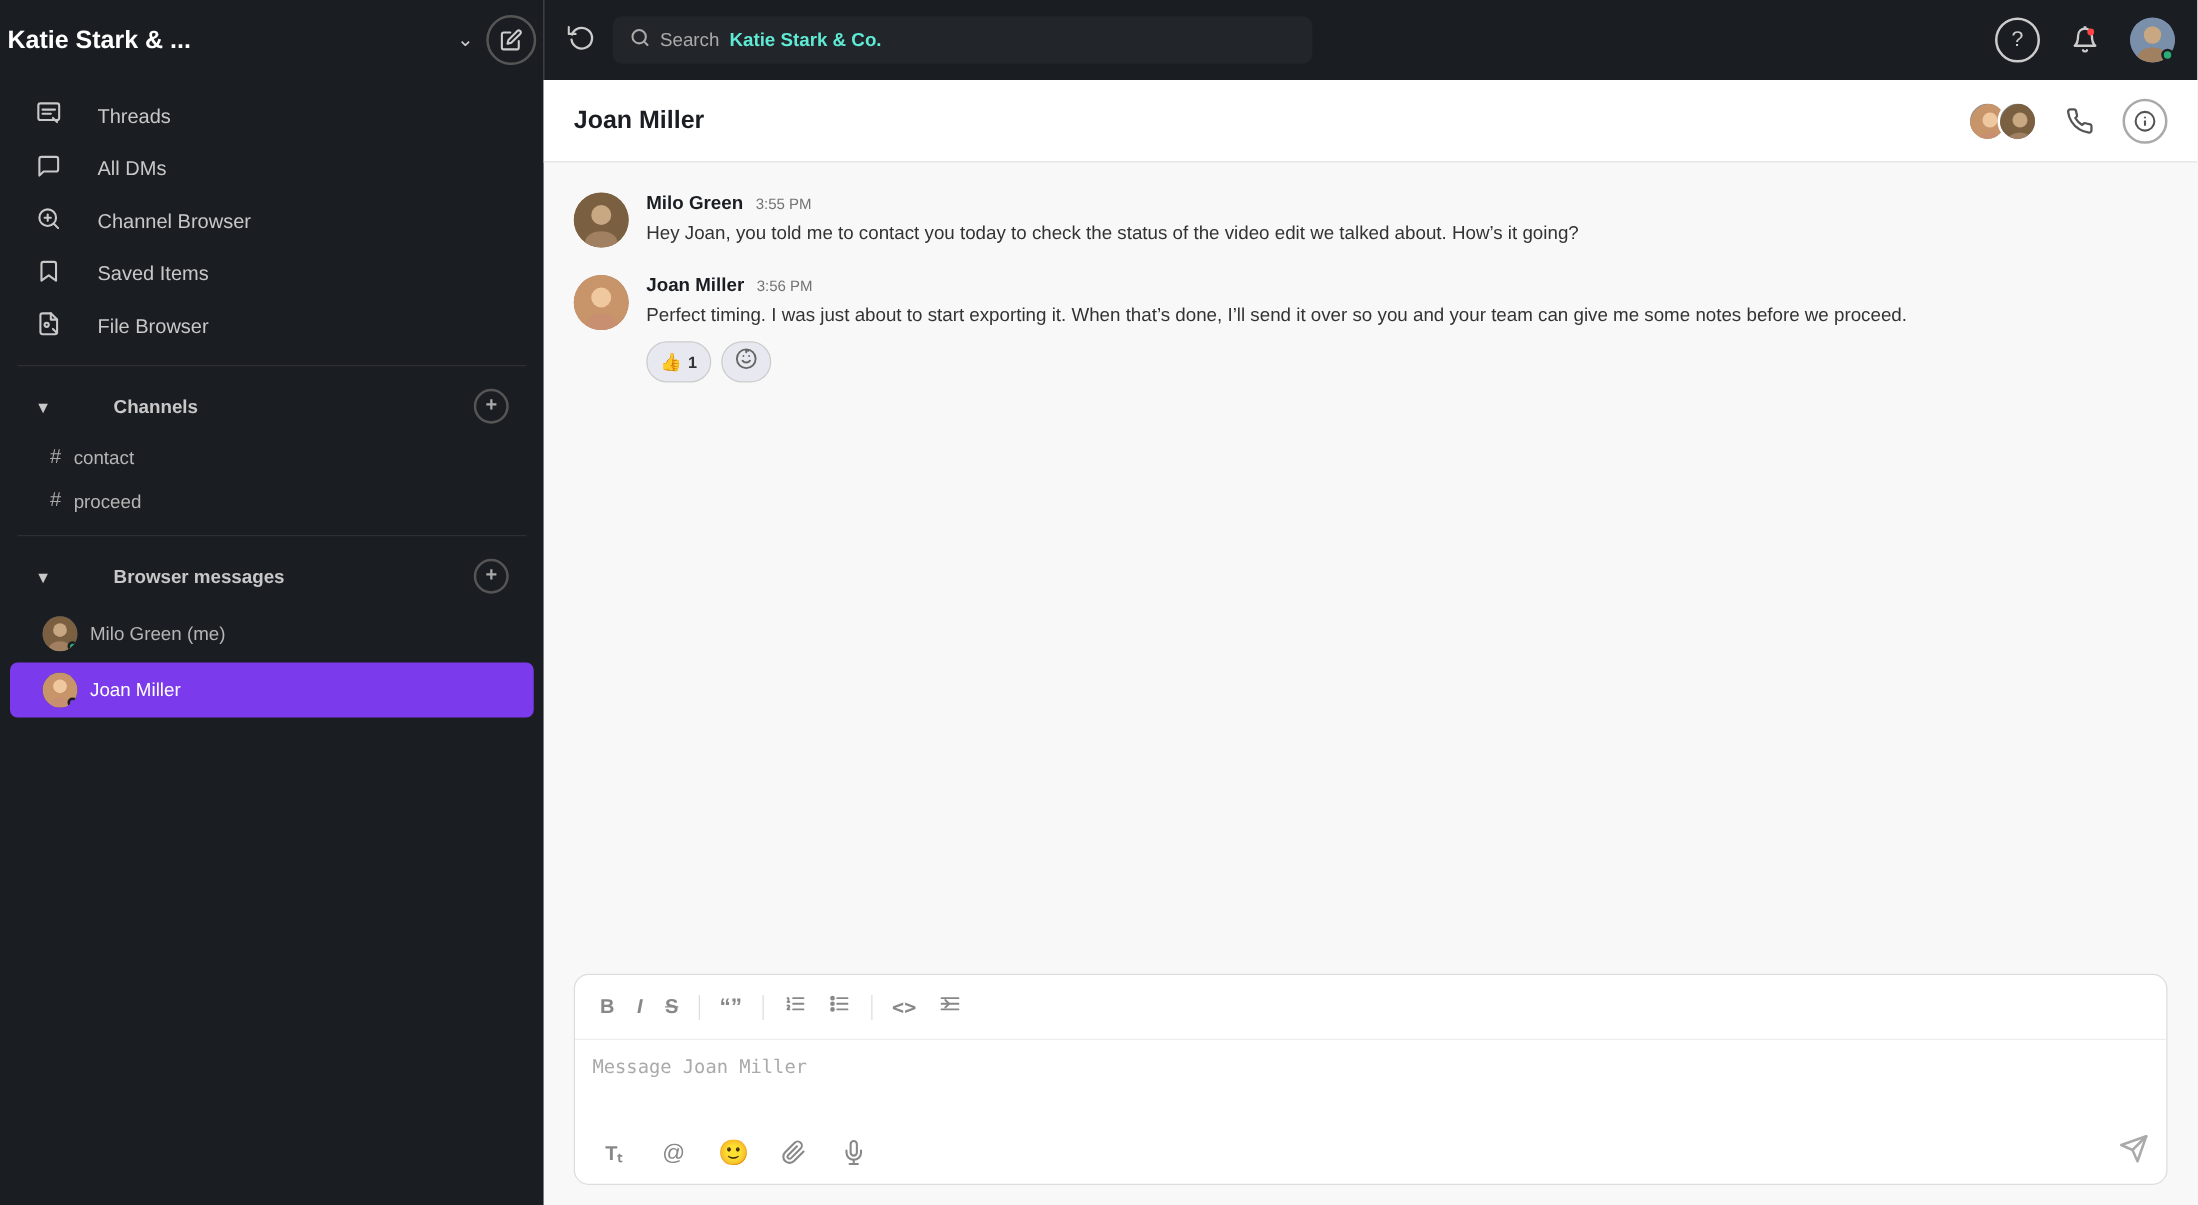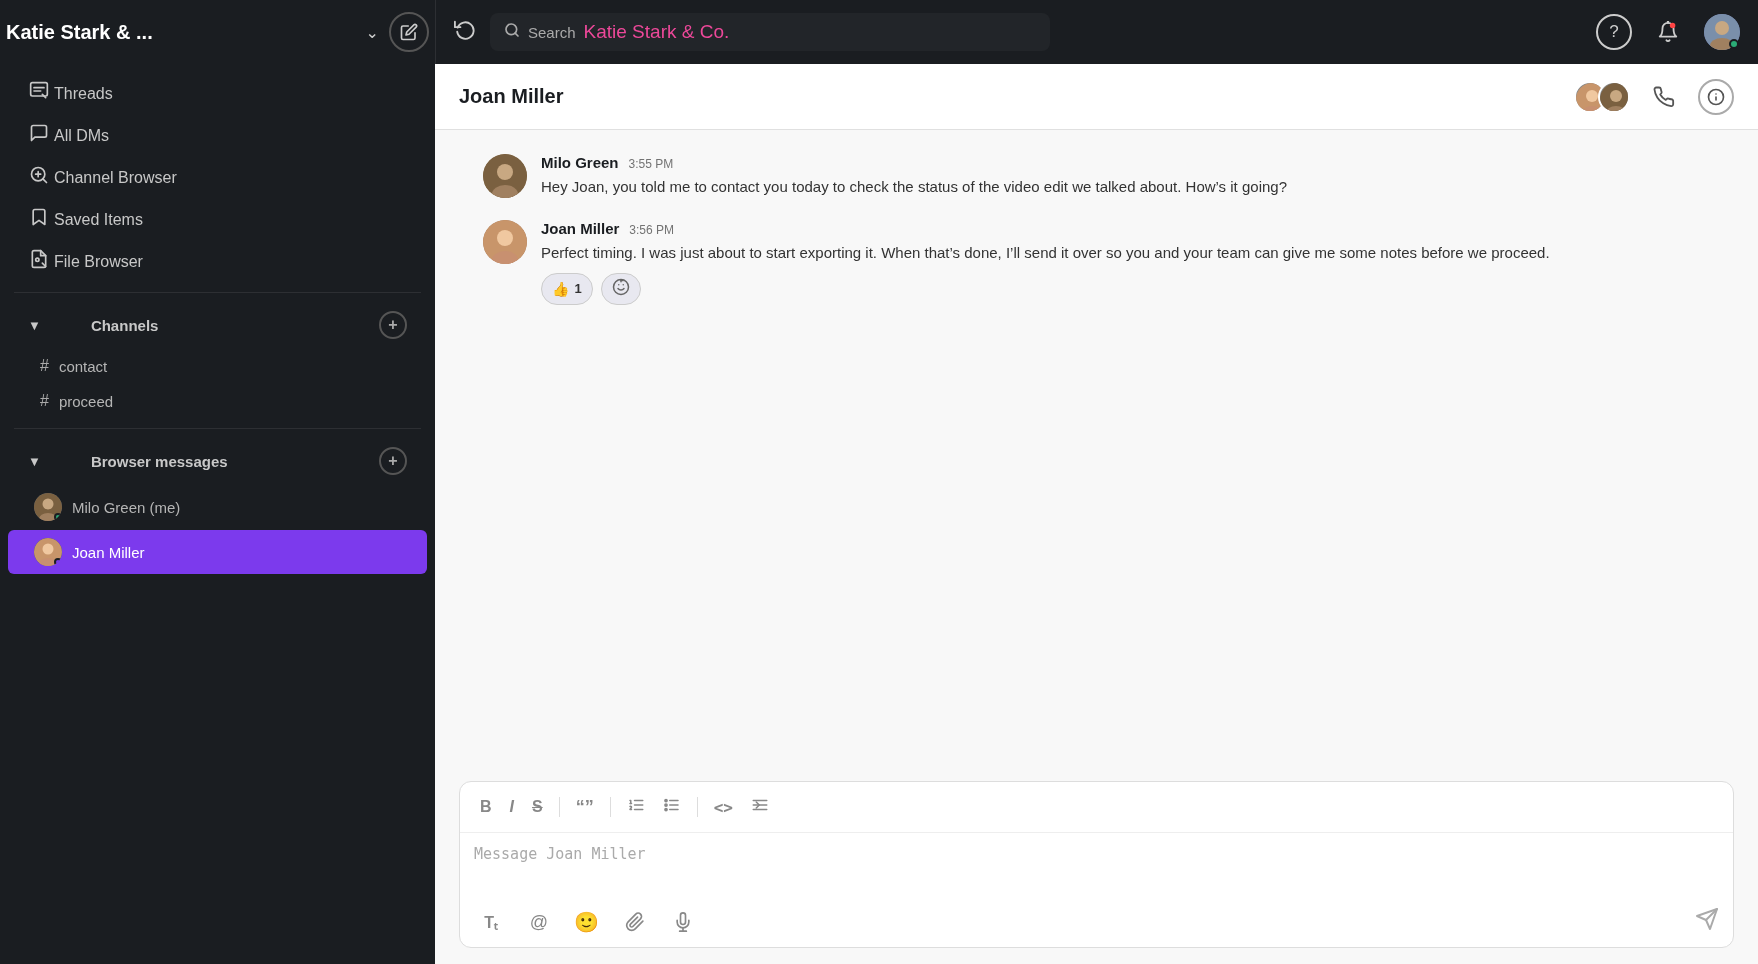"Katie Stark & Co." span { color: #ec4899 -> #5eead4; font-size: 19px -> 15px; font-weight: 400 -> 700 }
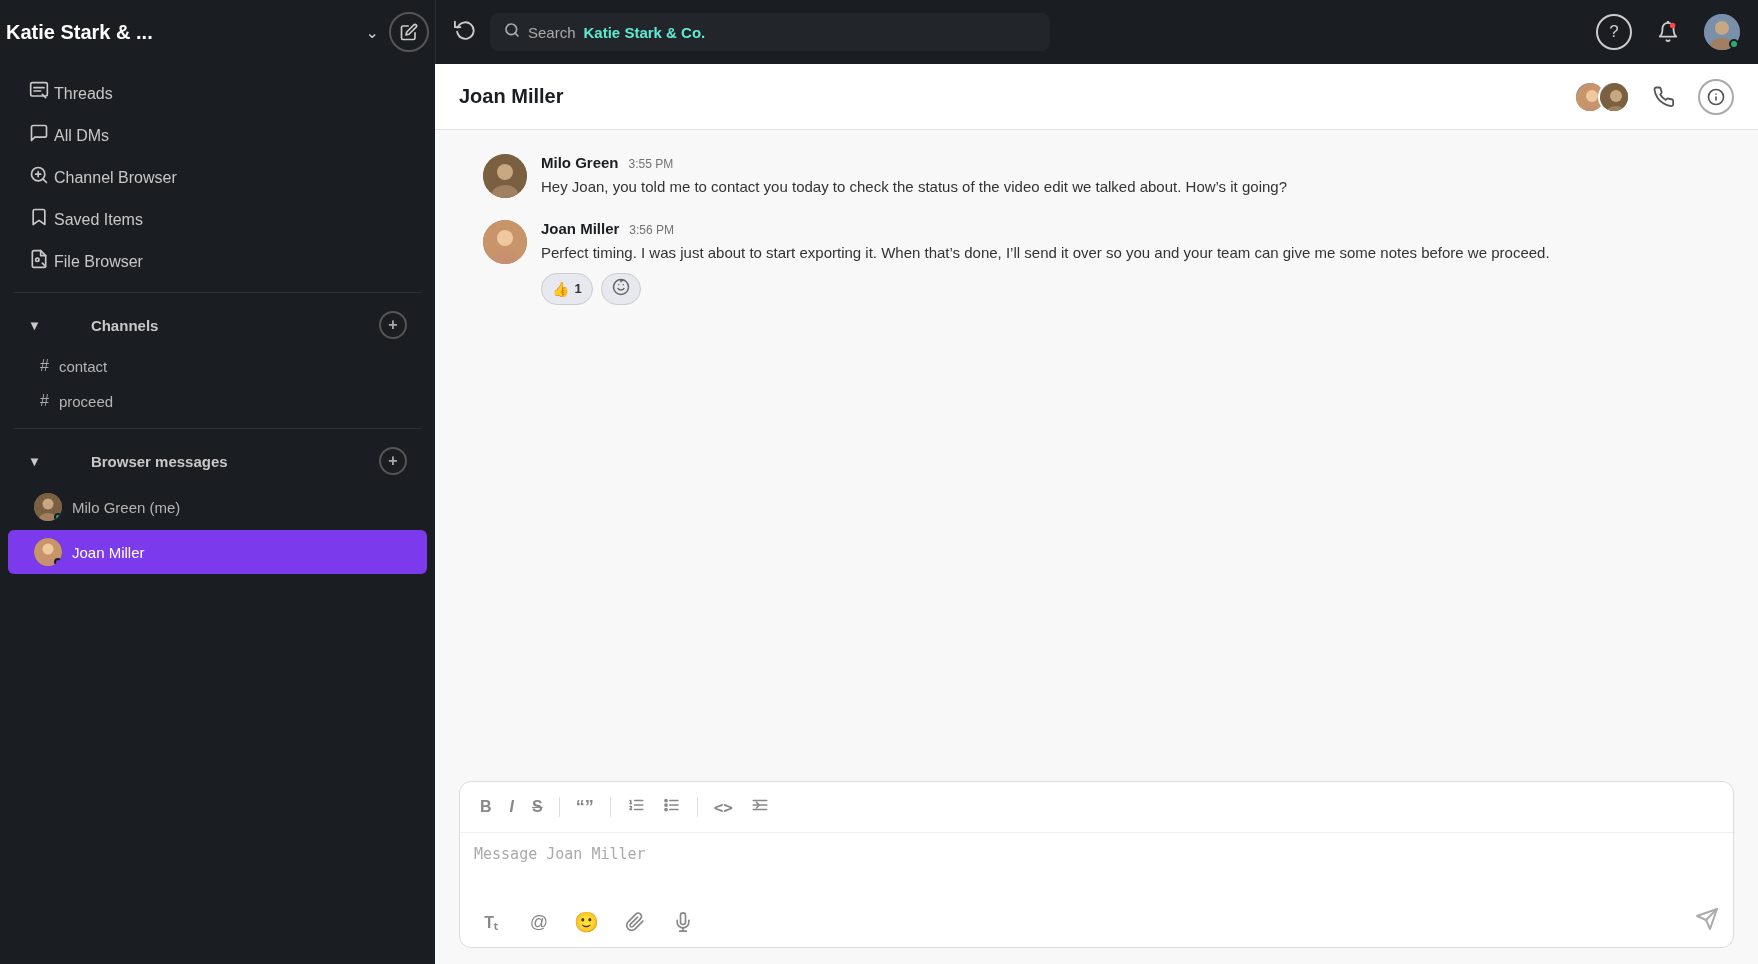"Threads" .nav-item { gap: 4px -> 28px }
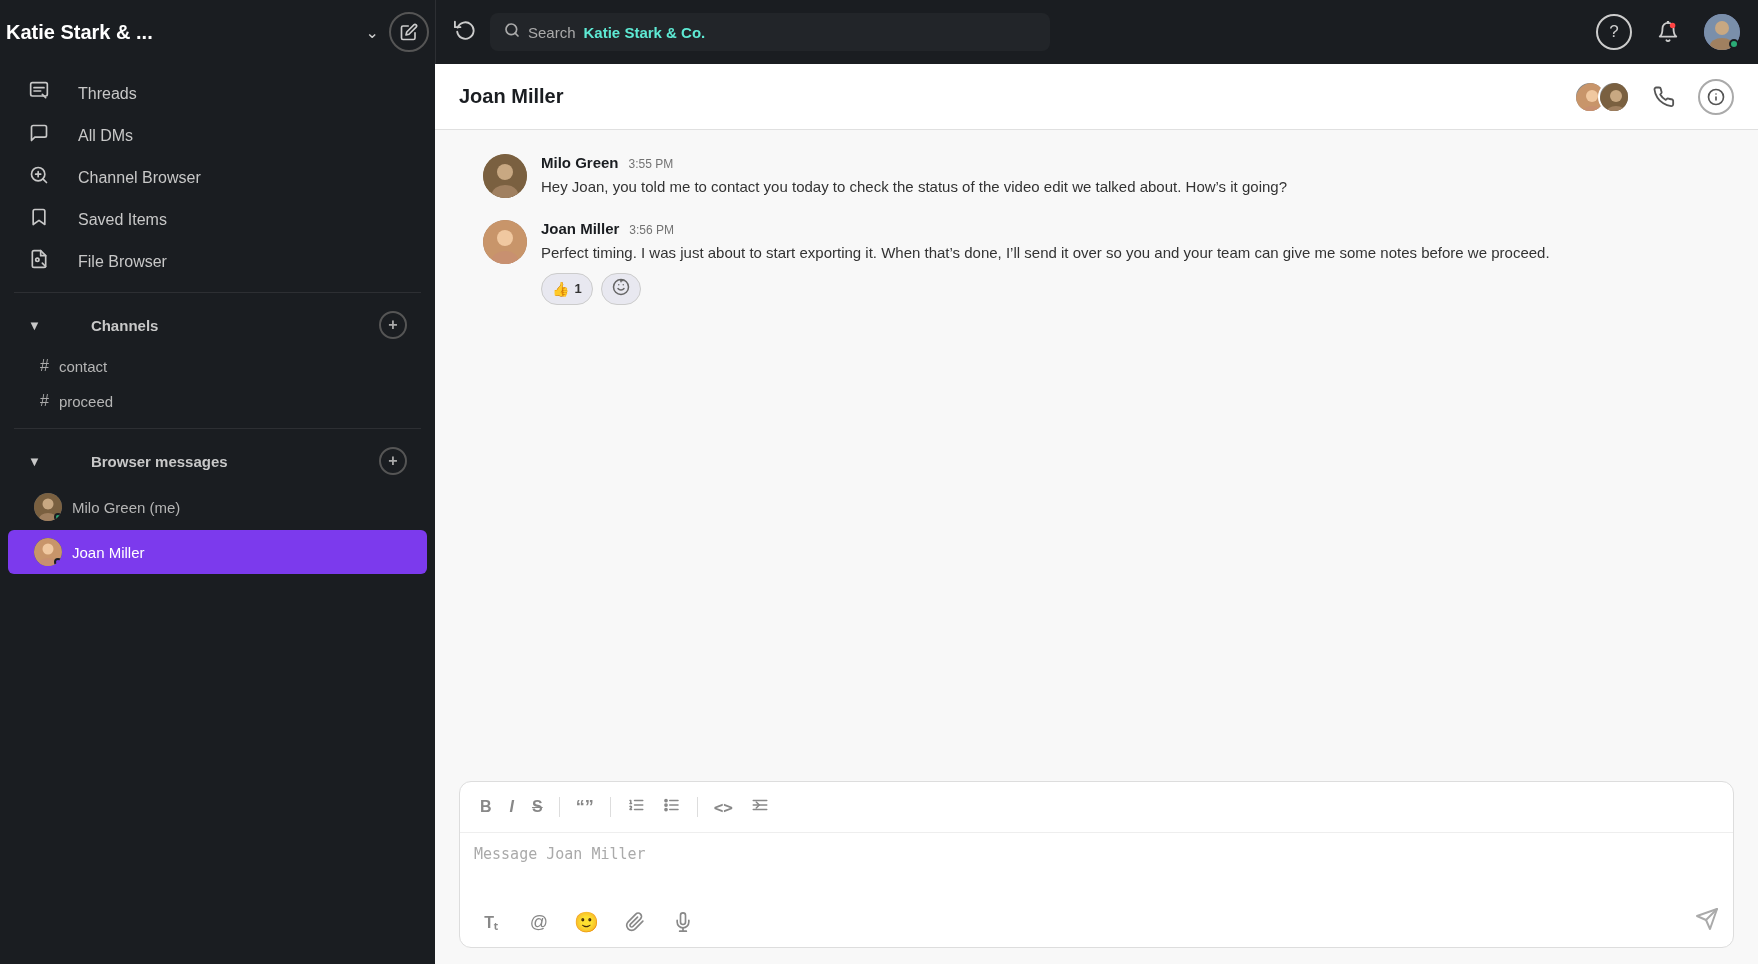"Milo Green" .messages-area { margin-left: 24px -> none }
